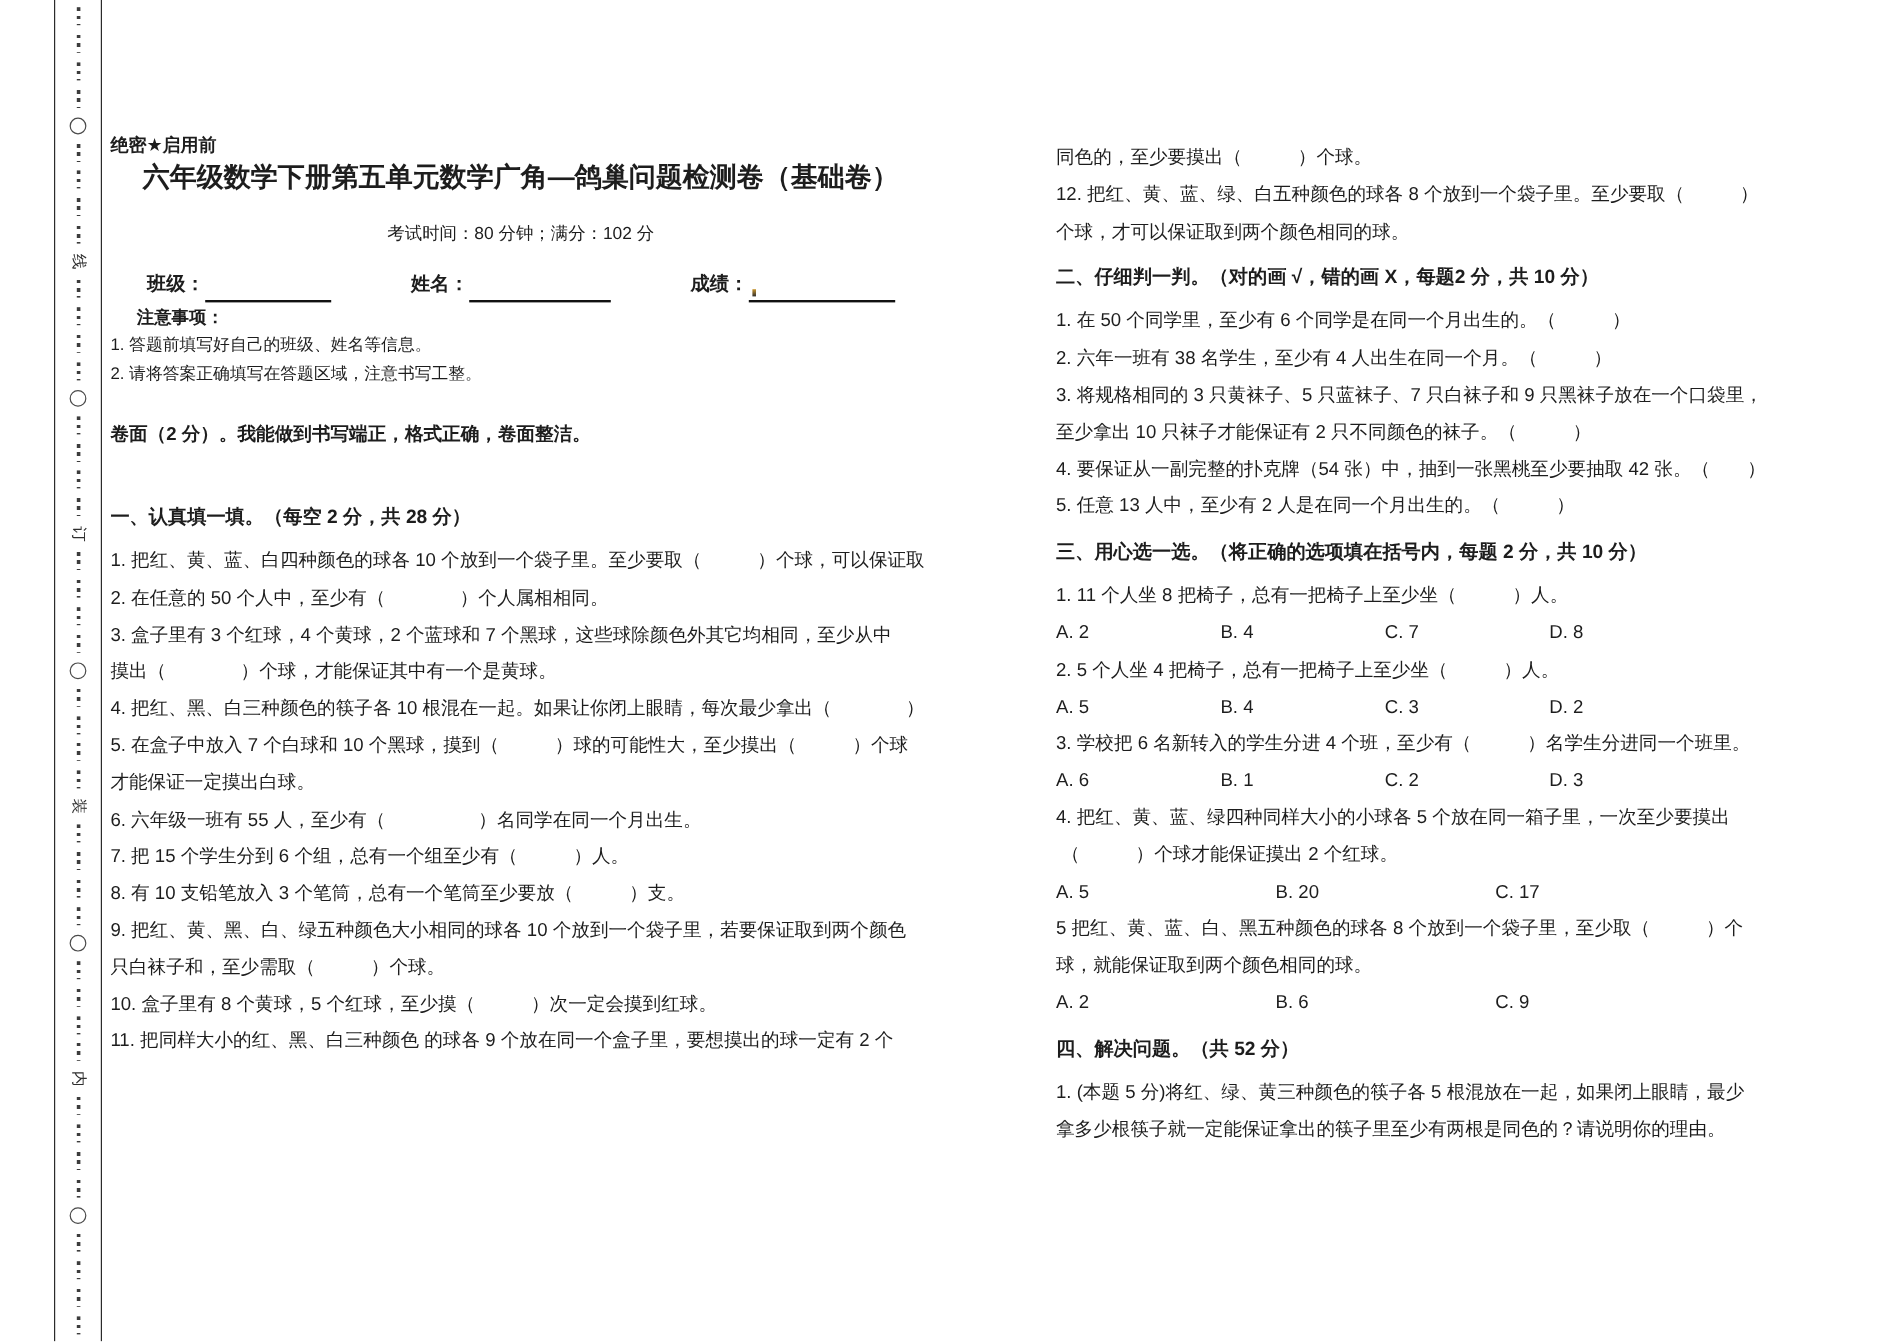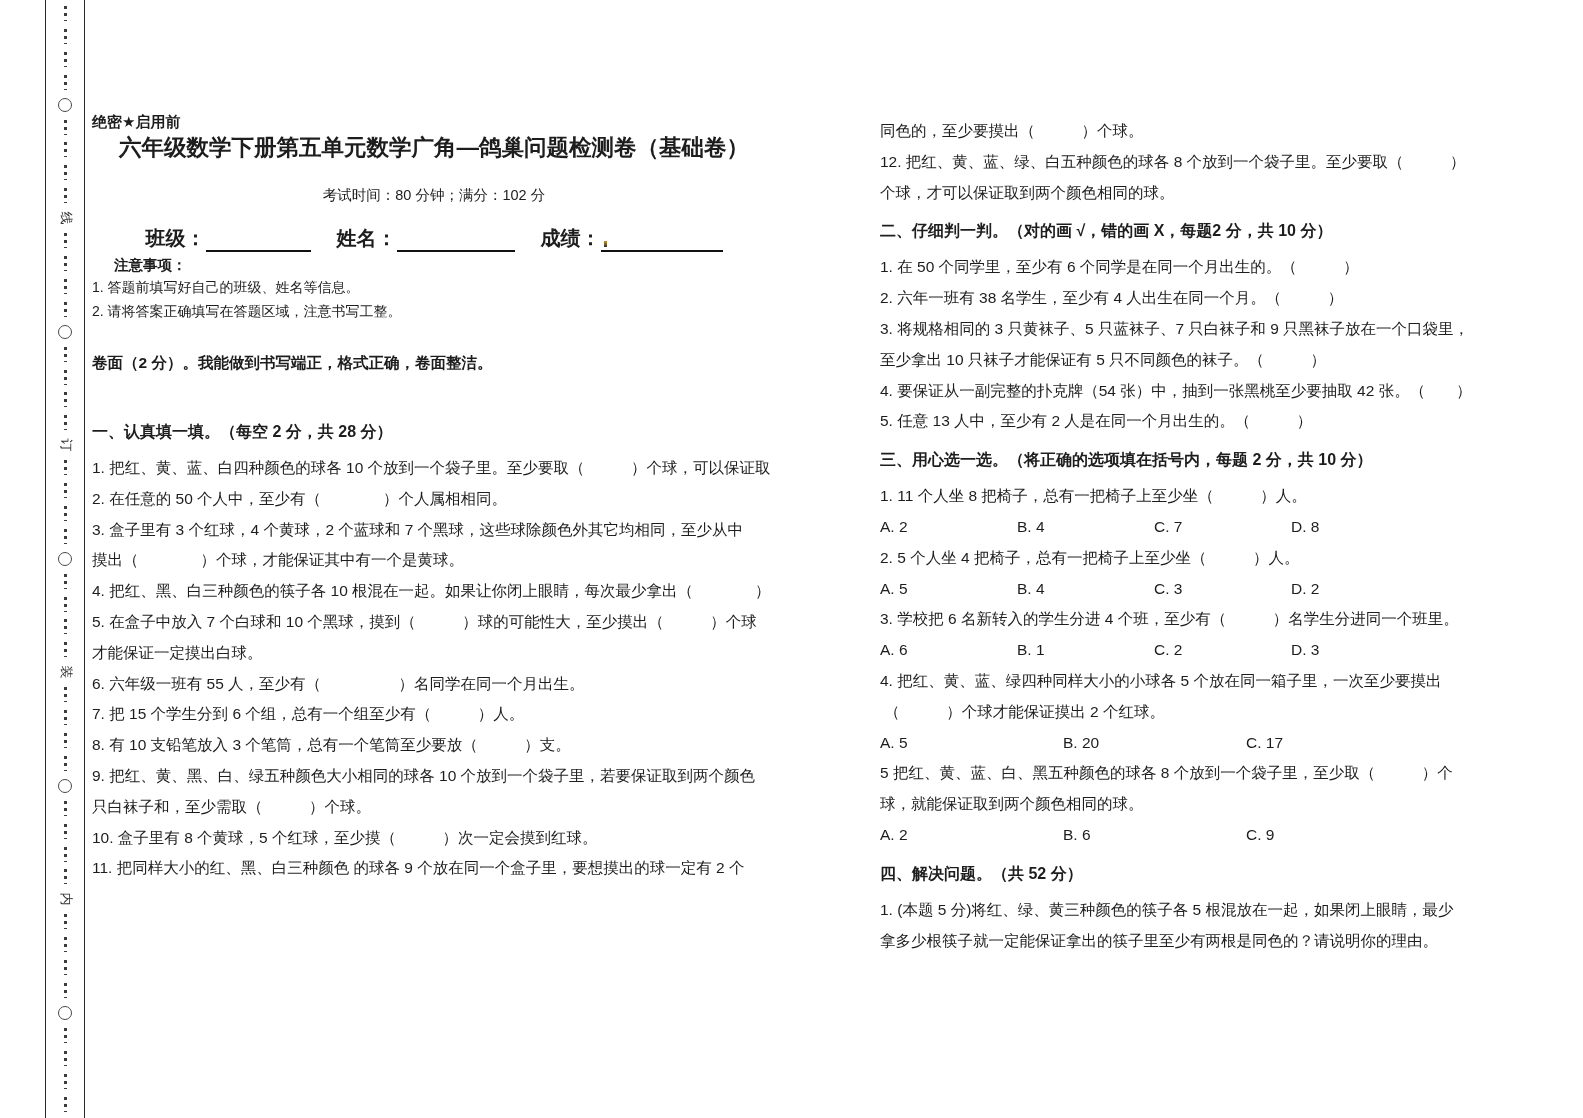"同色的，至少要摸出（ ）个球。" .col-right { margin-top: 40px -> none; padding-top: 76px -> 117px }
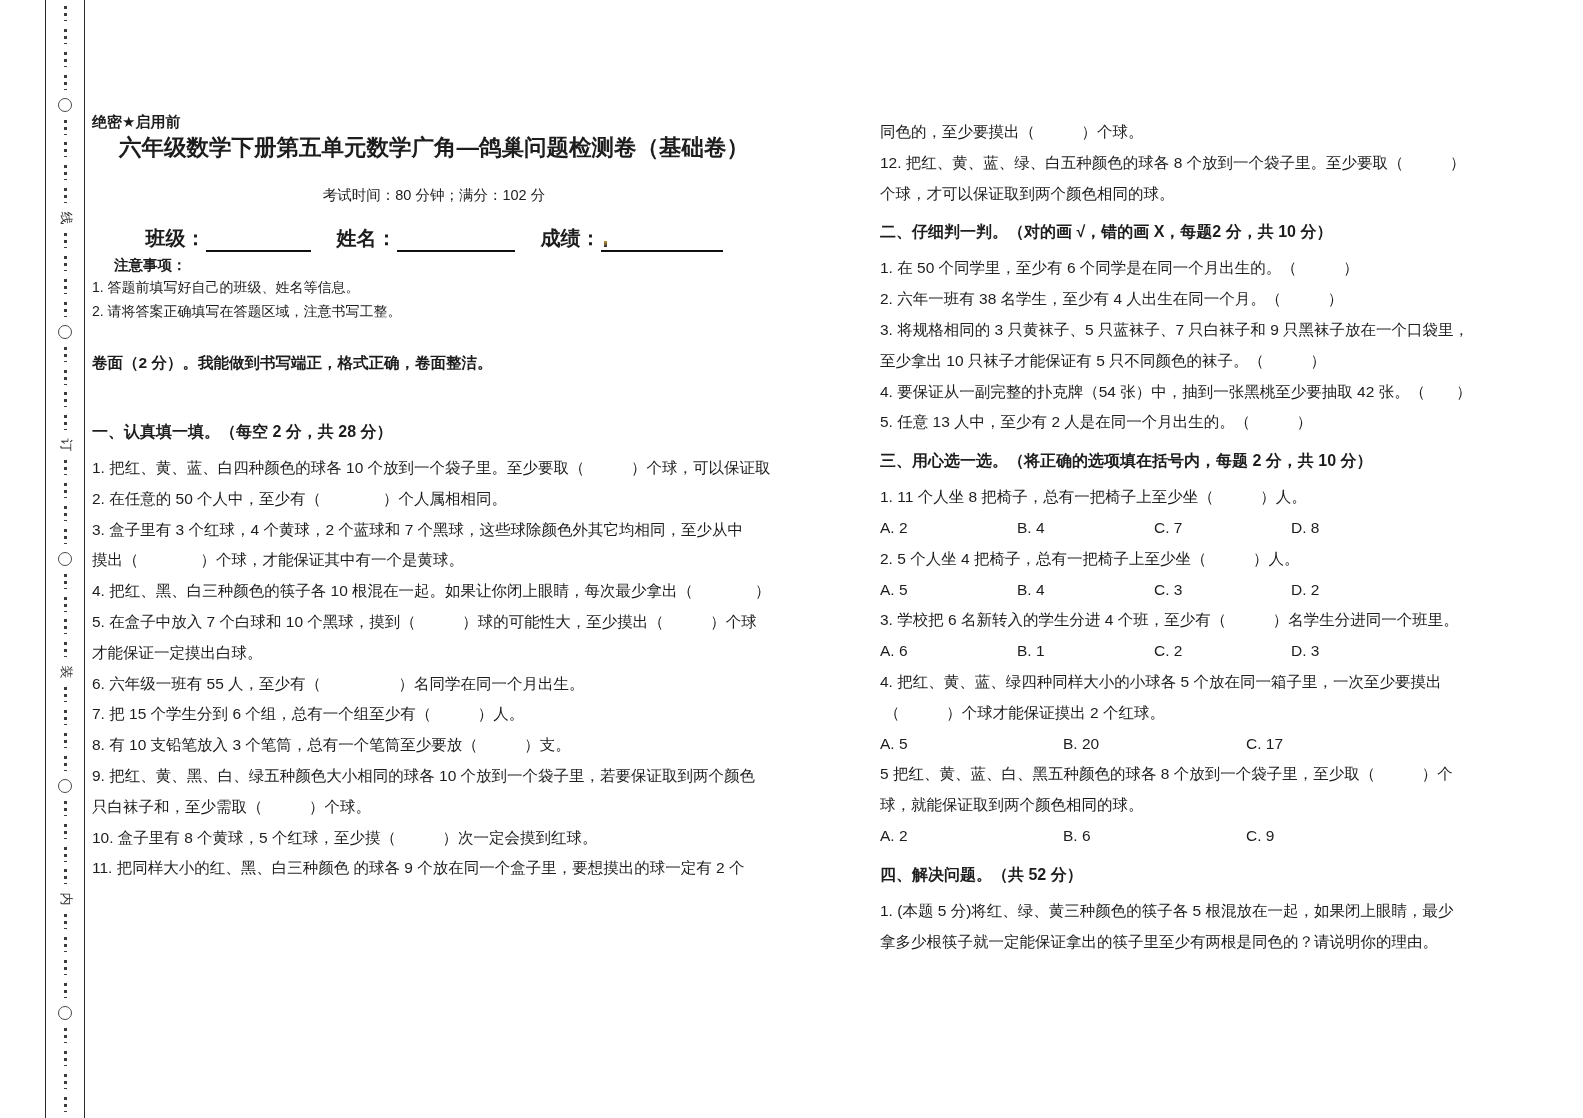"班级：" .fields-row { font-size: 20px -> 16px; gap: none -> 41px }
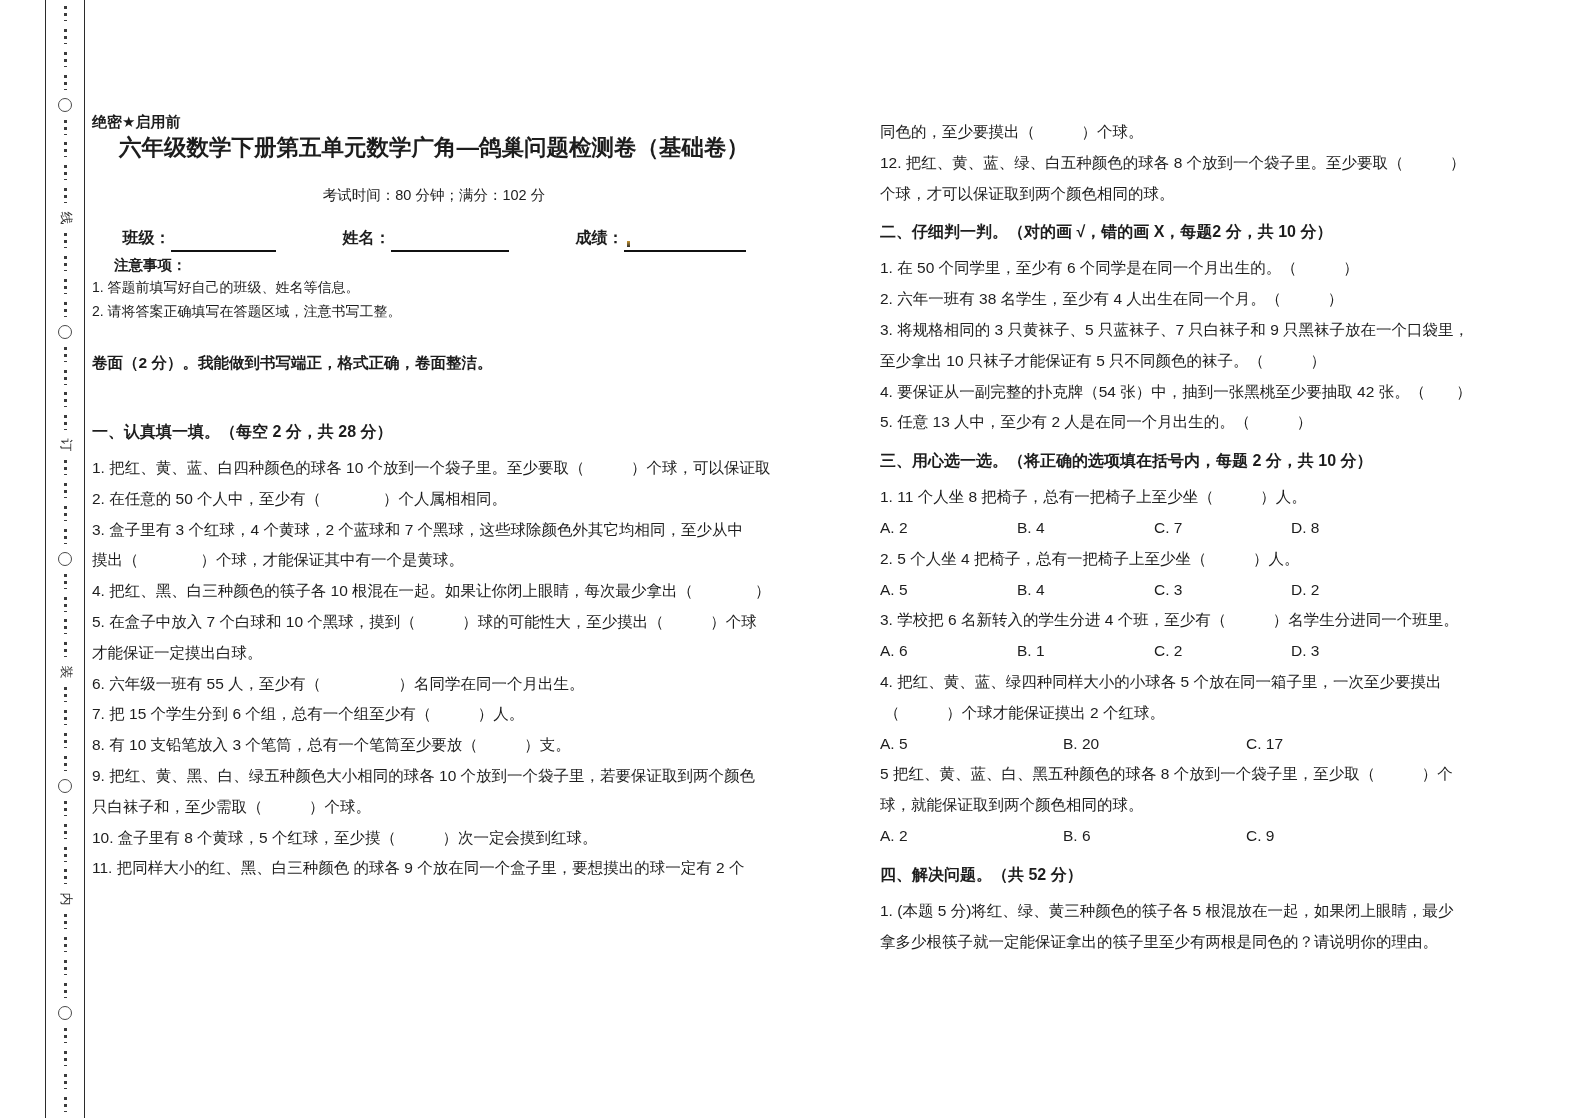"至少拿出 10 只袜子才能保证有 5 只不同颜色的袜子。（" div.q-line { text: 5 -> 2 }
